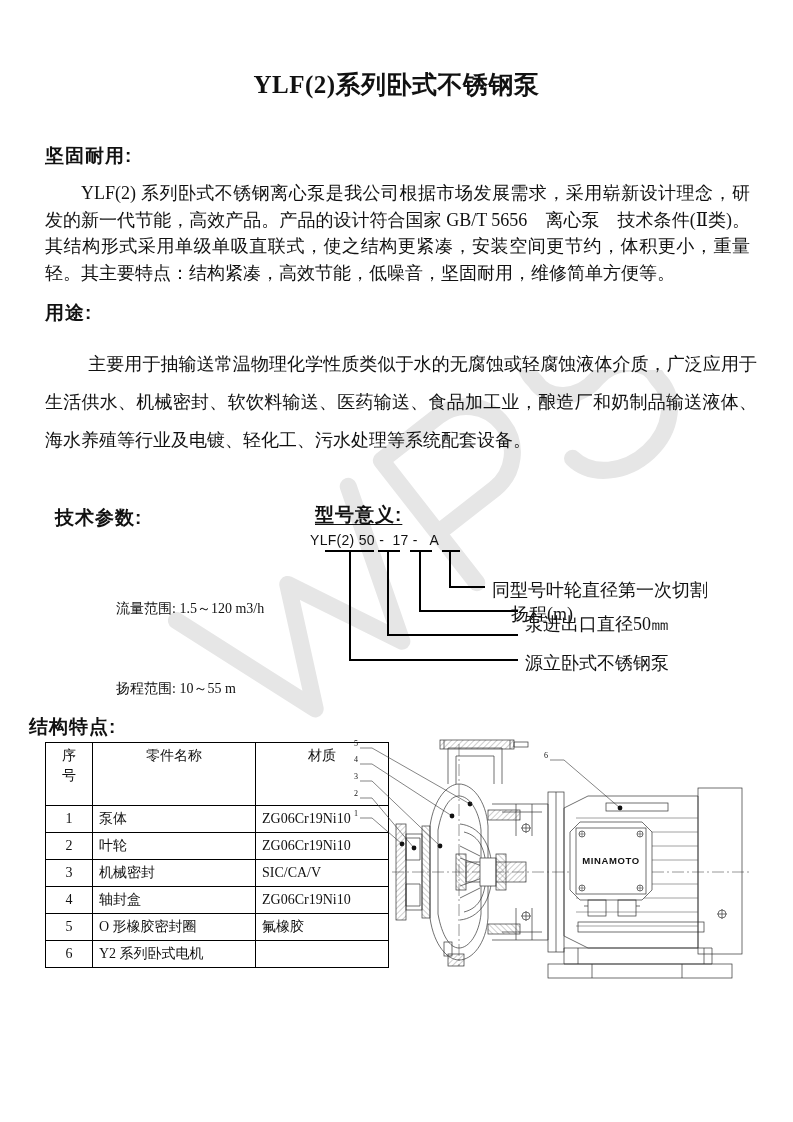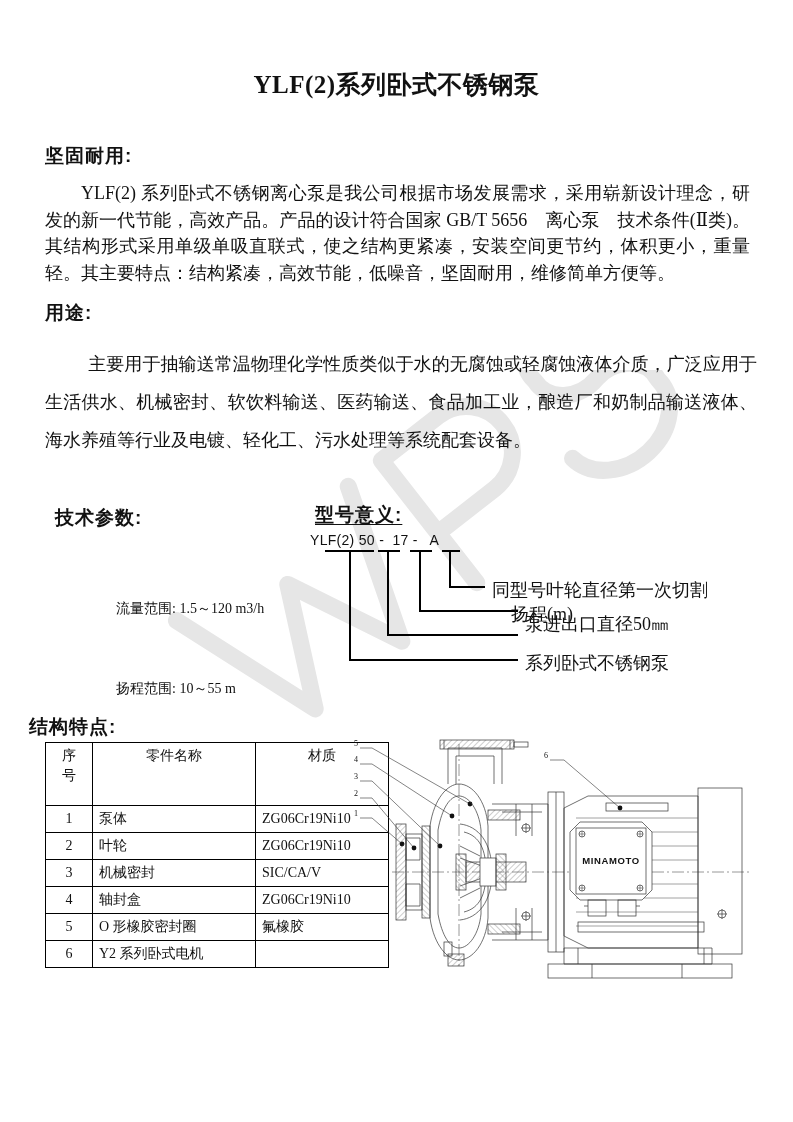"系列卧式不锈钢泵" div.mlabel { text: 系列 -> 源立 }
